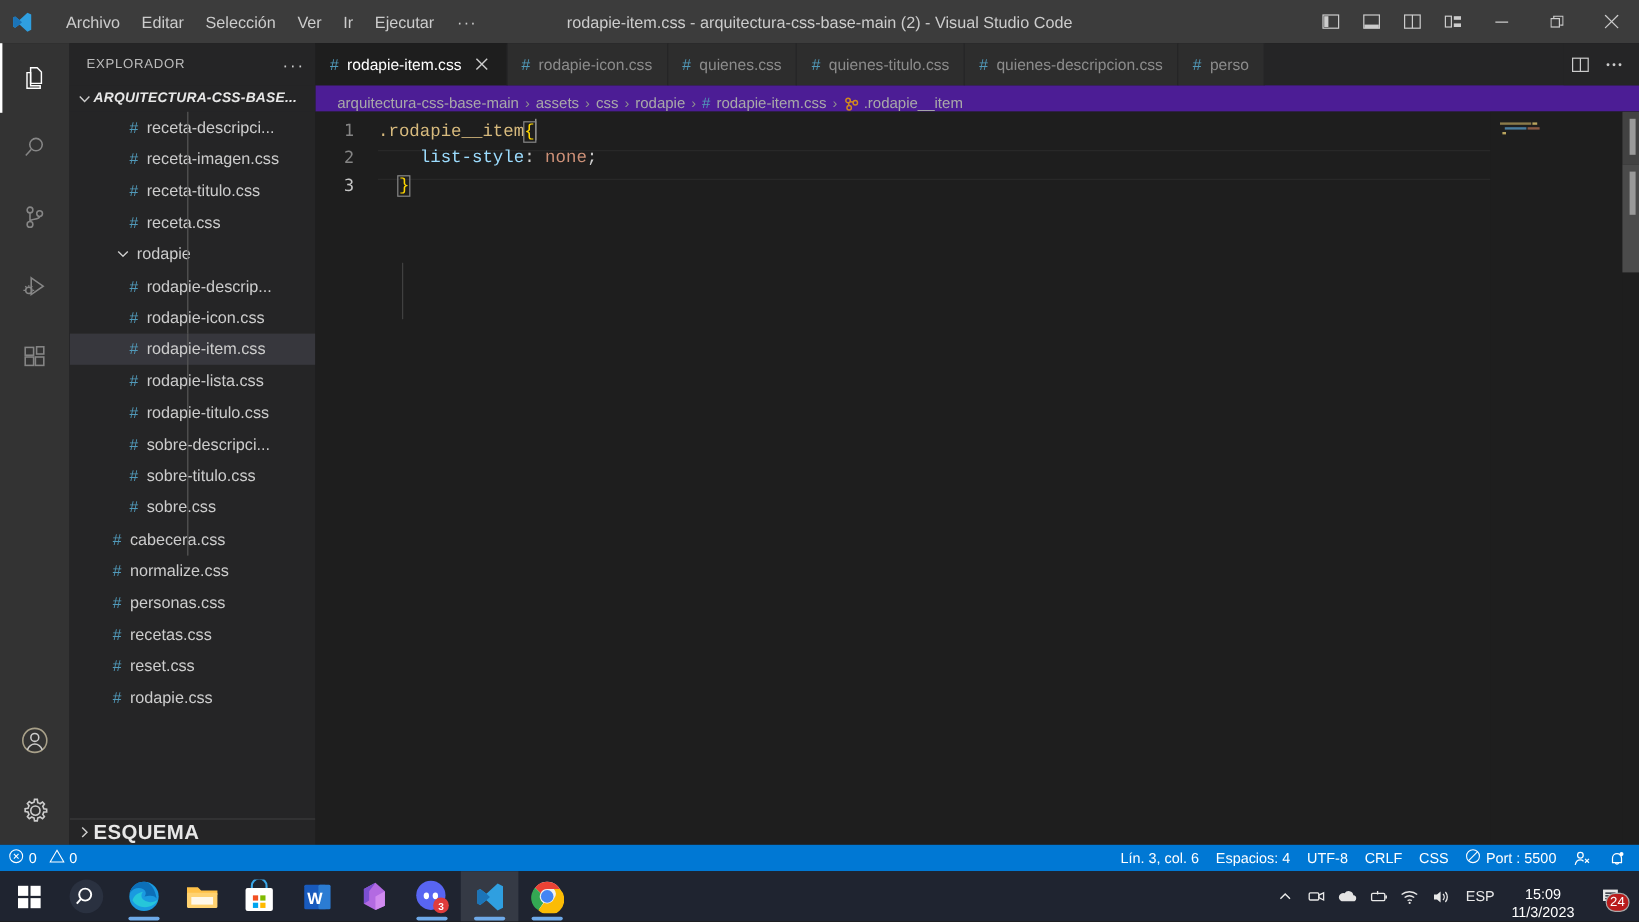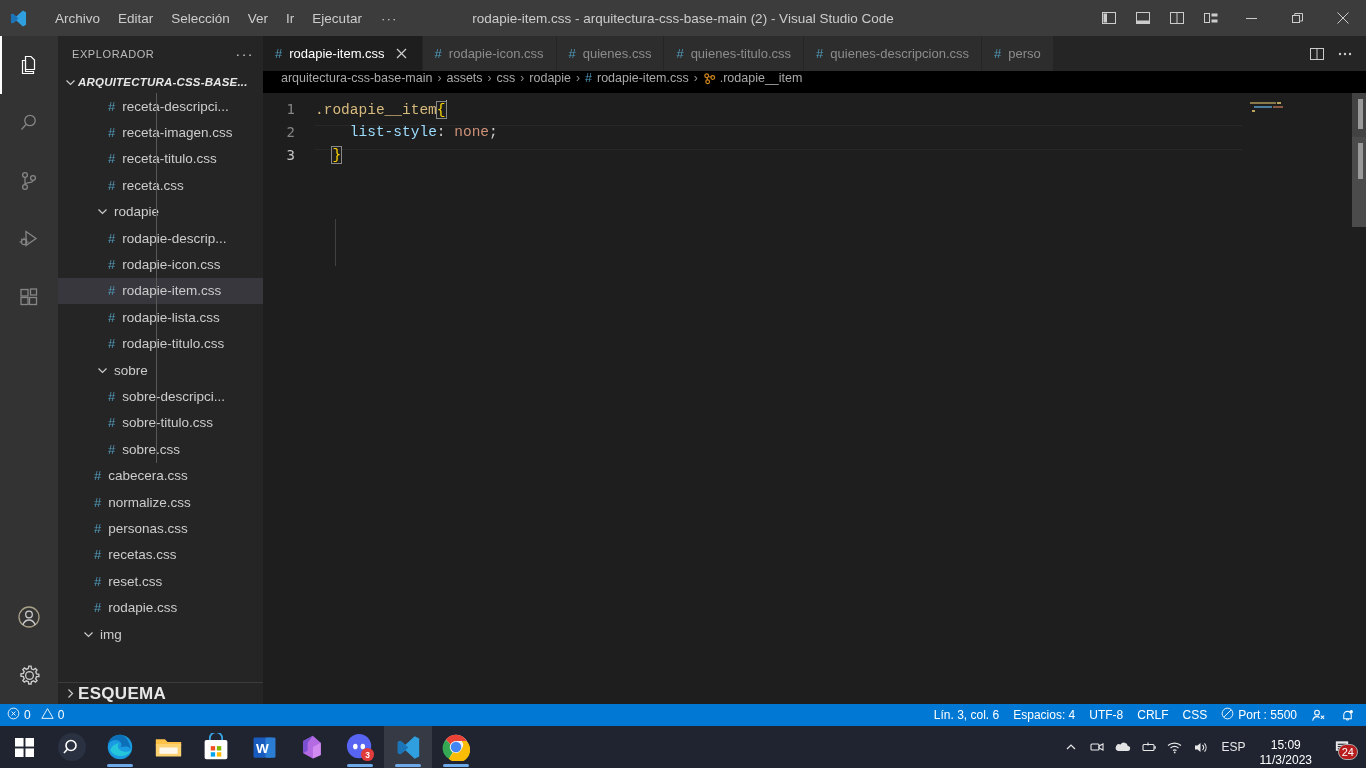"arquitectura-css-base-main" .breadcrumbs { align-items: flex-start -> flex-end; background: #000000 -> #4c1d95 }
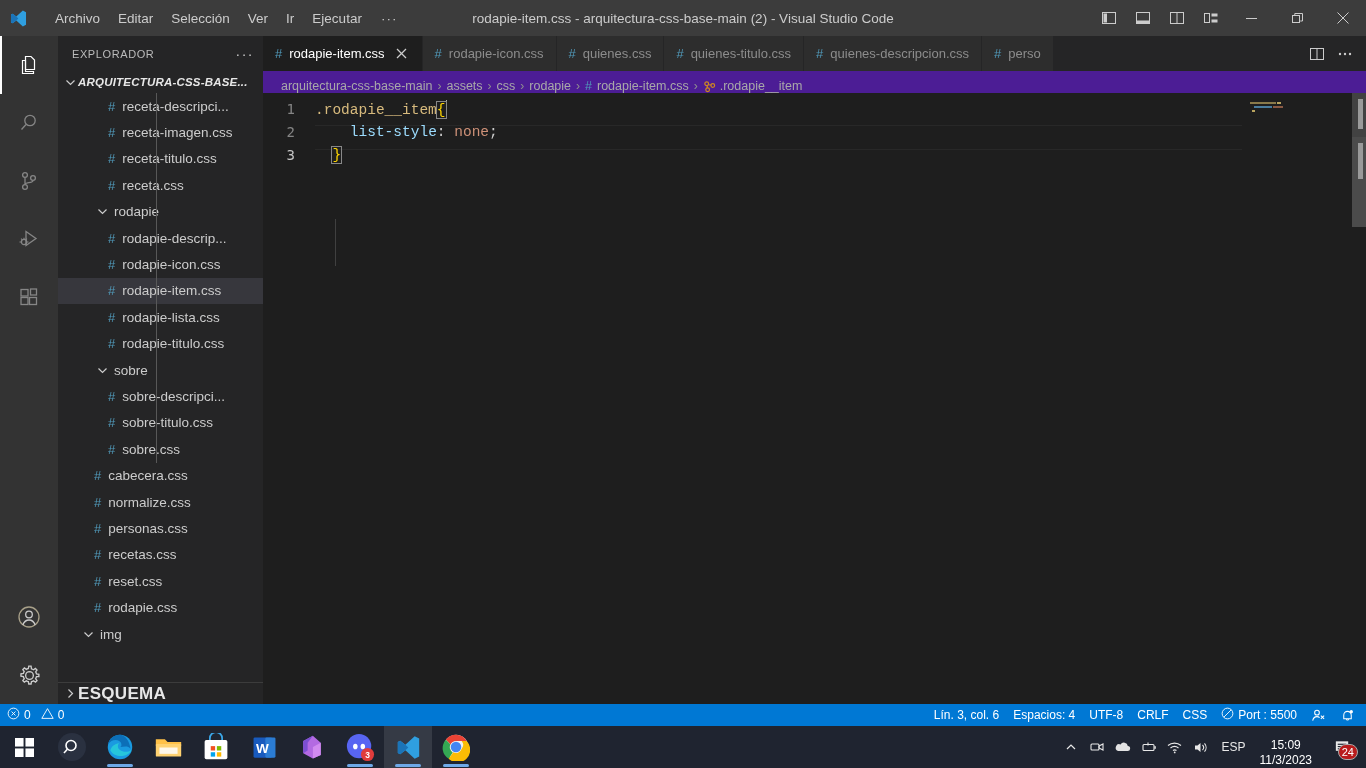"sobre" div.tree-row { html: <div> <span> <svg> <polyline></polyline> </svg> </span> <span>sobre</span> </div> -> none }
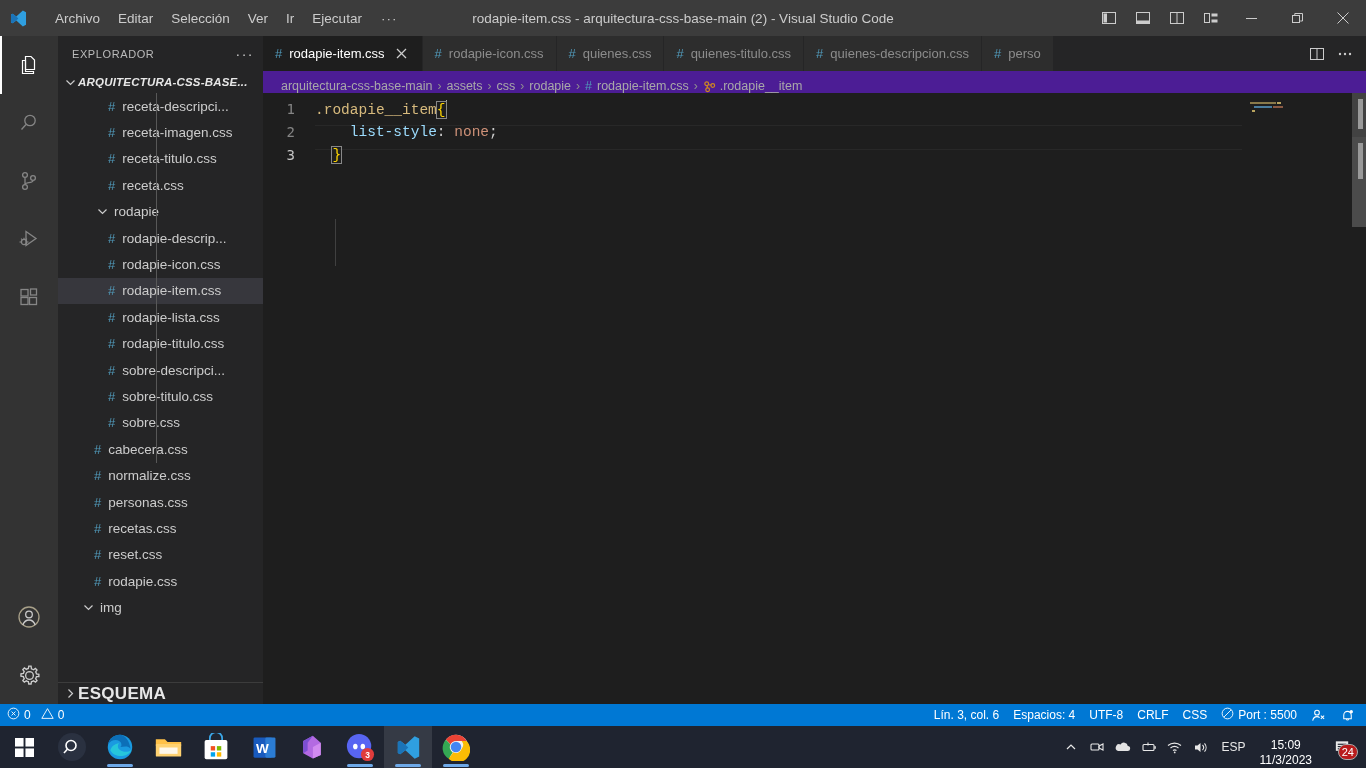"img" div.tree-row { html: <div> <span> <svg> <polyline></polyline> </svg> </span> <span>img</span> </div> -> none }
